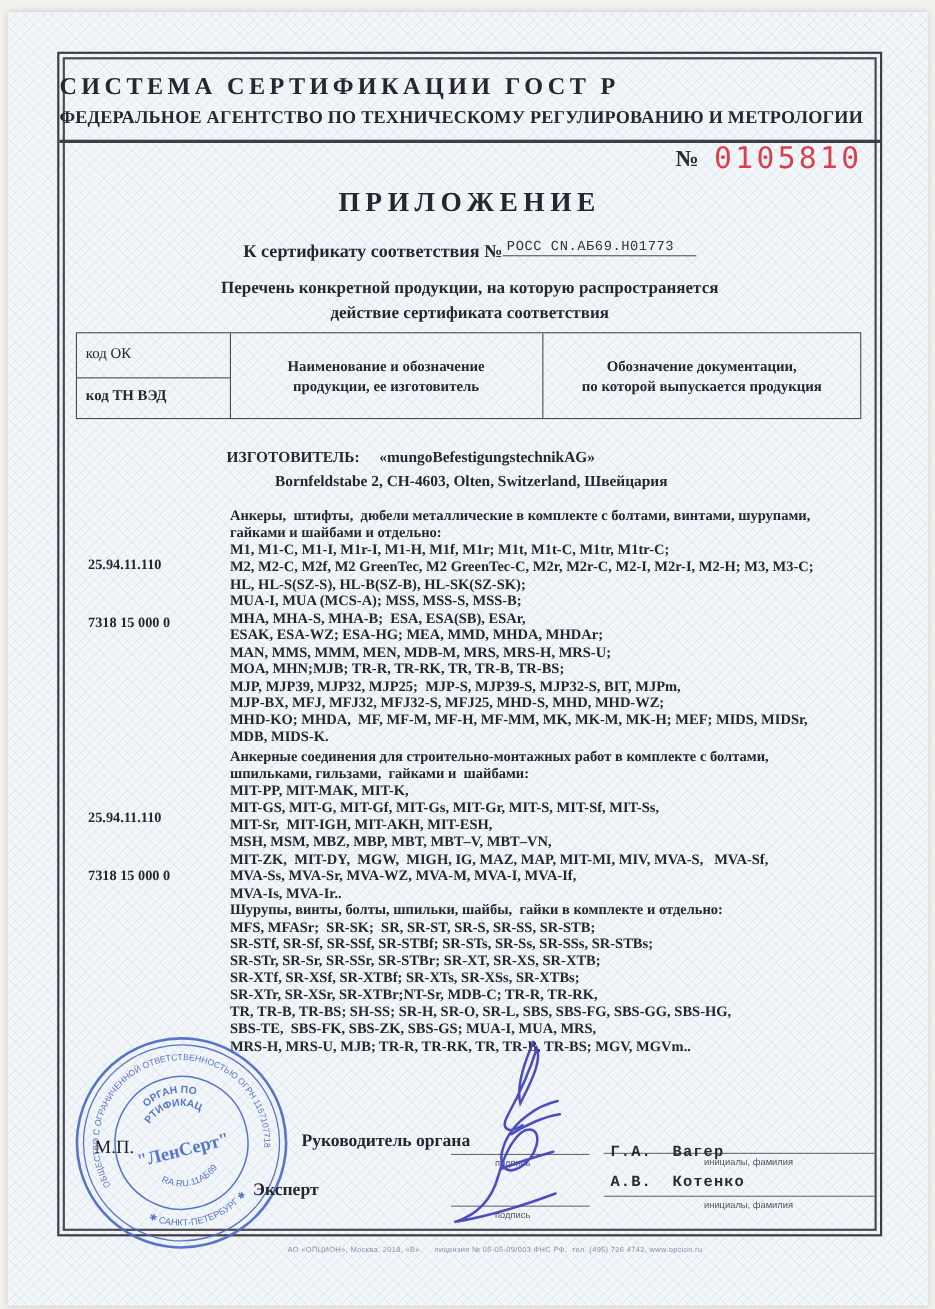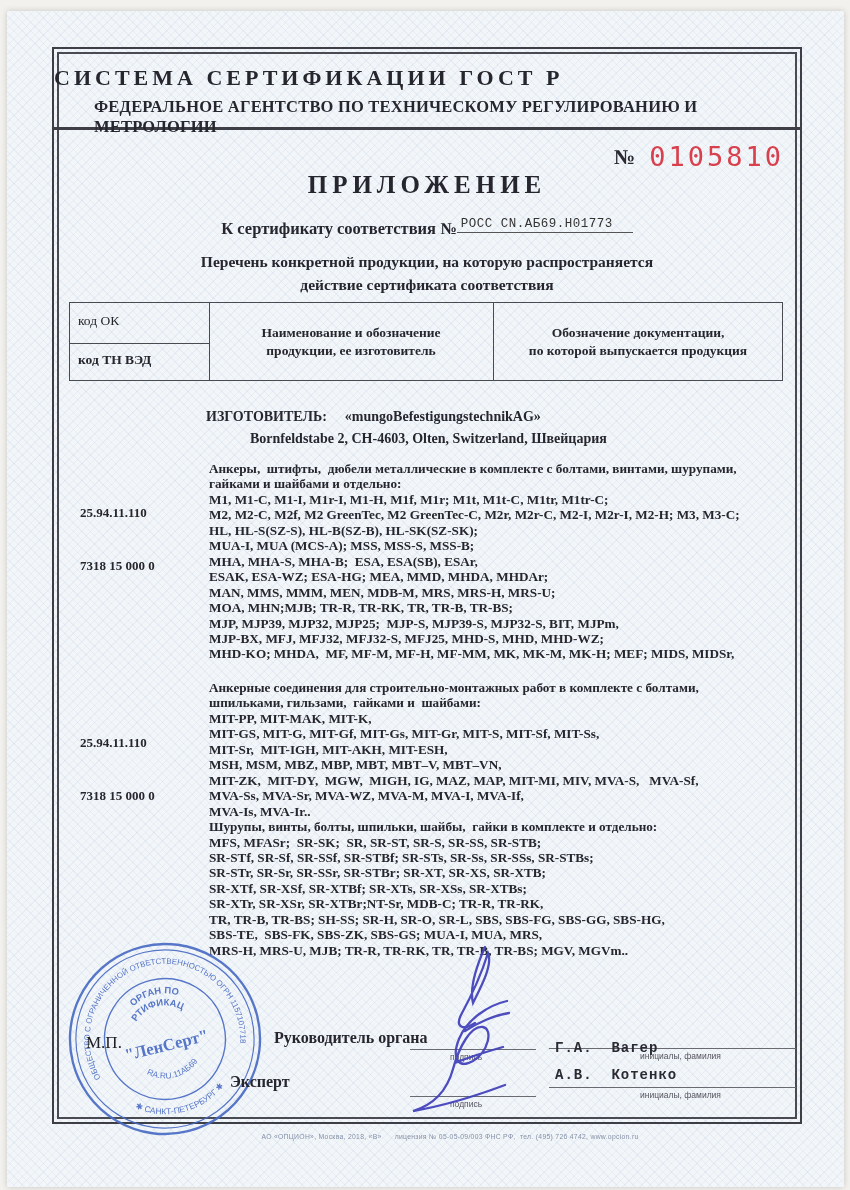"ФЕДЕРАЛЬНОЕ АГЕНТСТВО ПО ТЕХНИЧЕСКОМУ" .hdr-l2 { padding-left: 40px -> none }
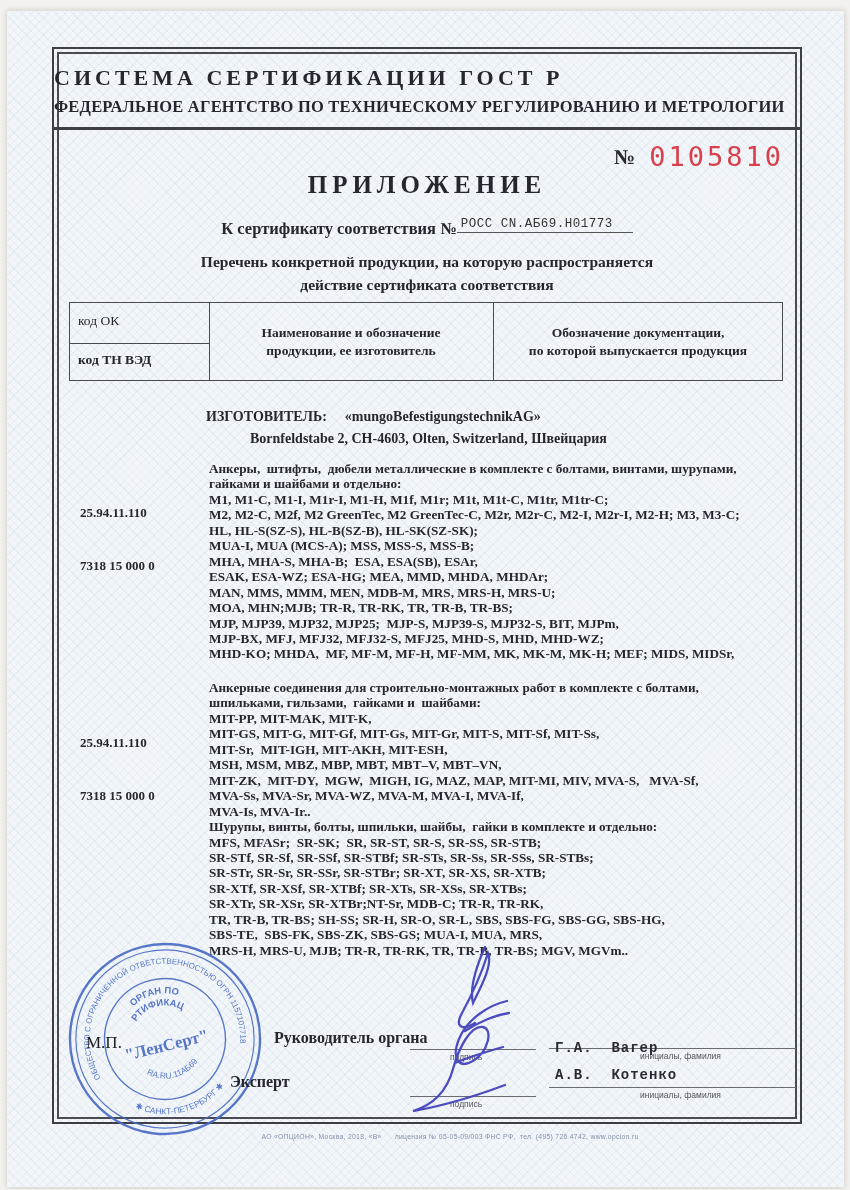"№ 0105810" .doc-number { top: 92px -> 80px }
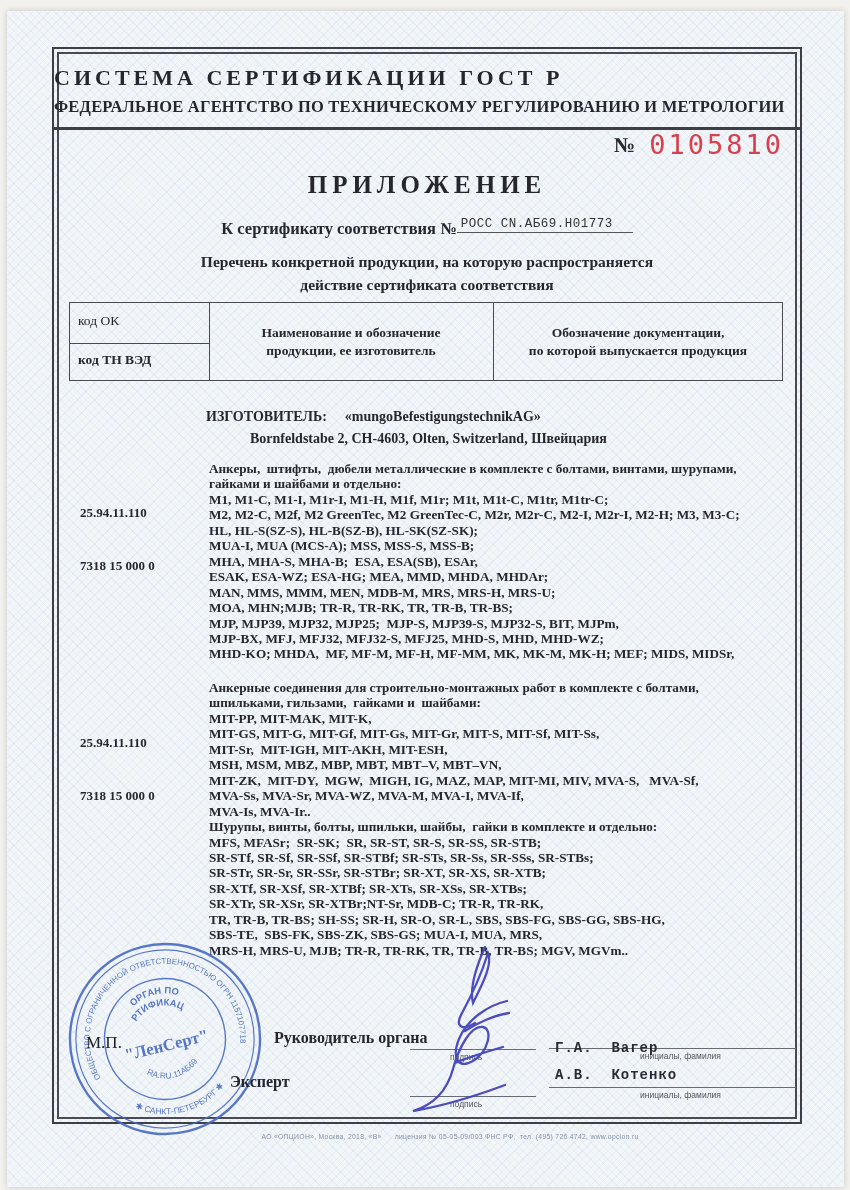"MDB, MIDS-K." div.pl-line { html: none -> <div>MDB, MIDS-K.</div> }
